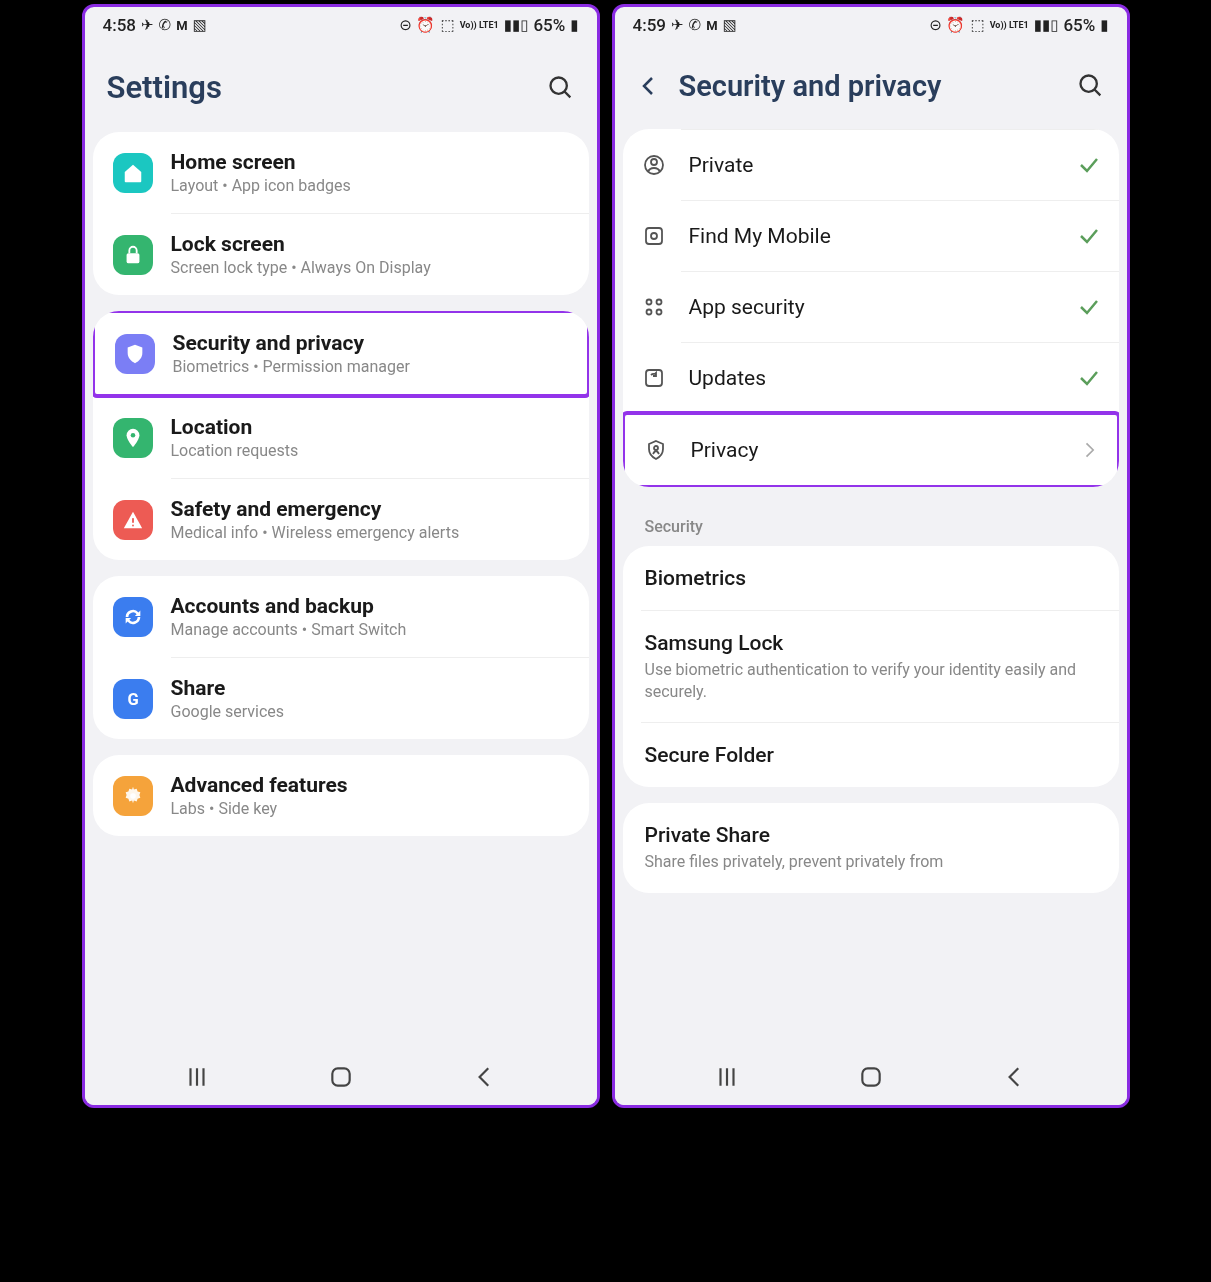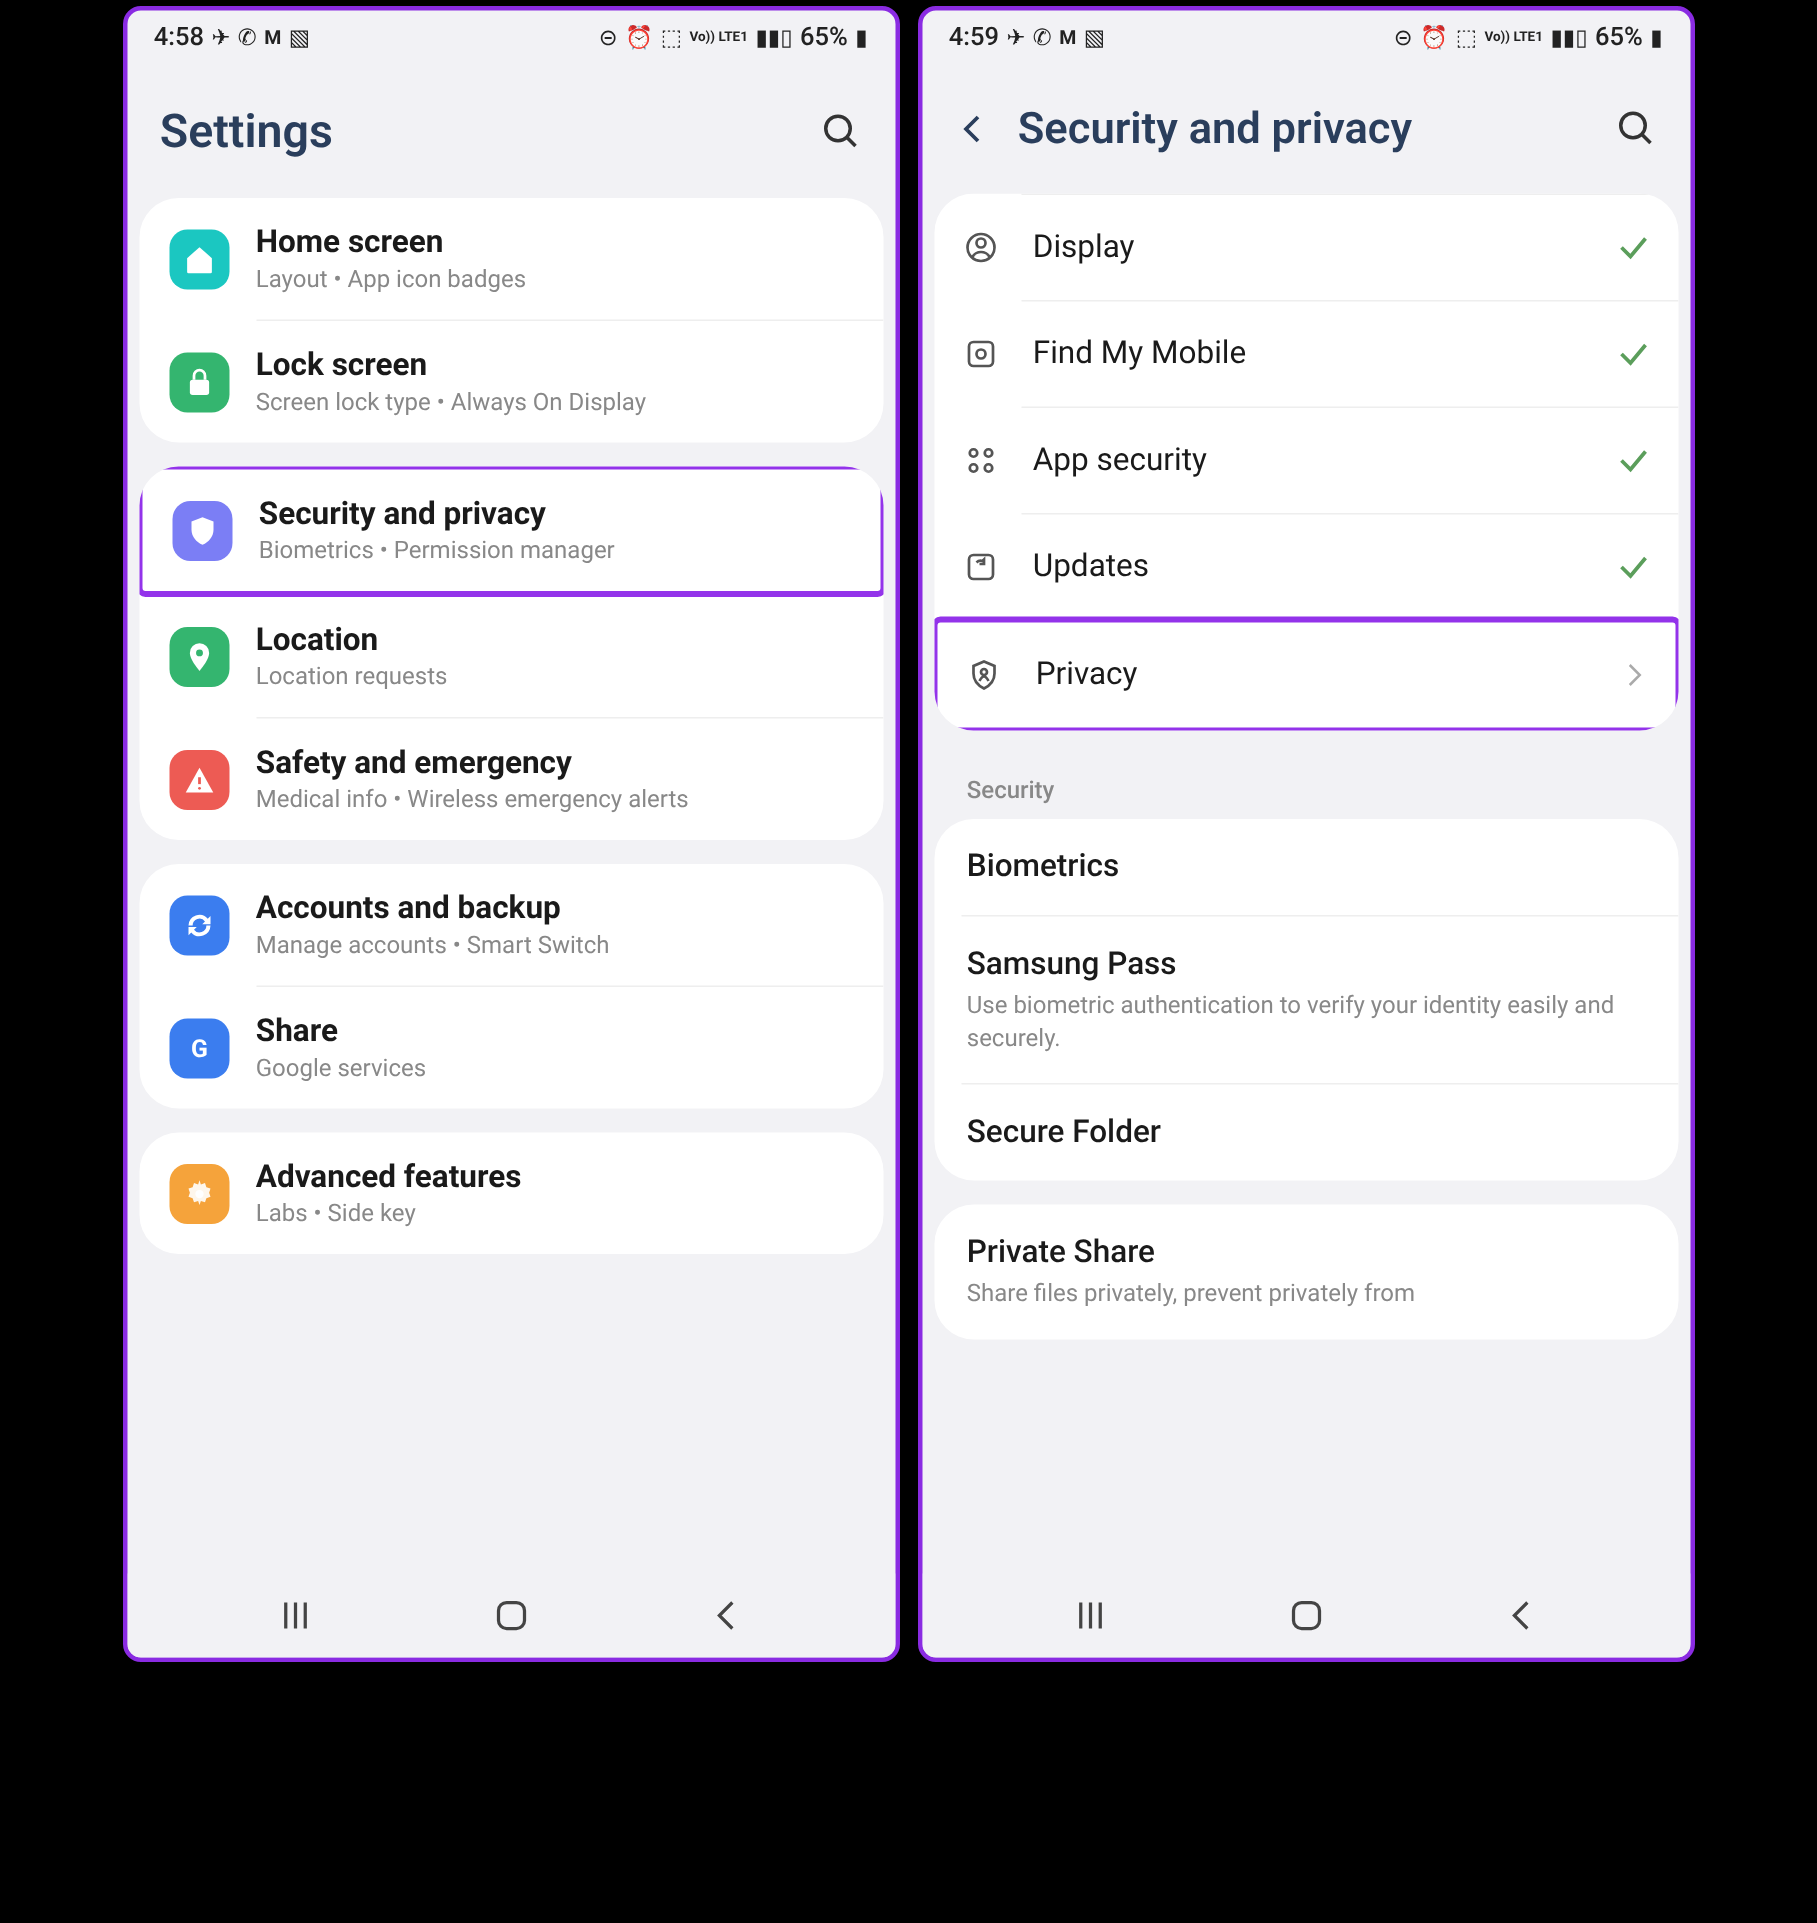"Display" div.sec-title { text: Display -> Private }
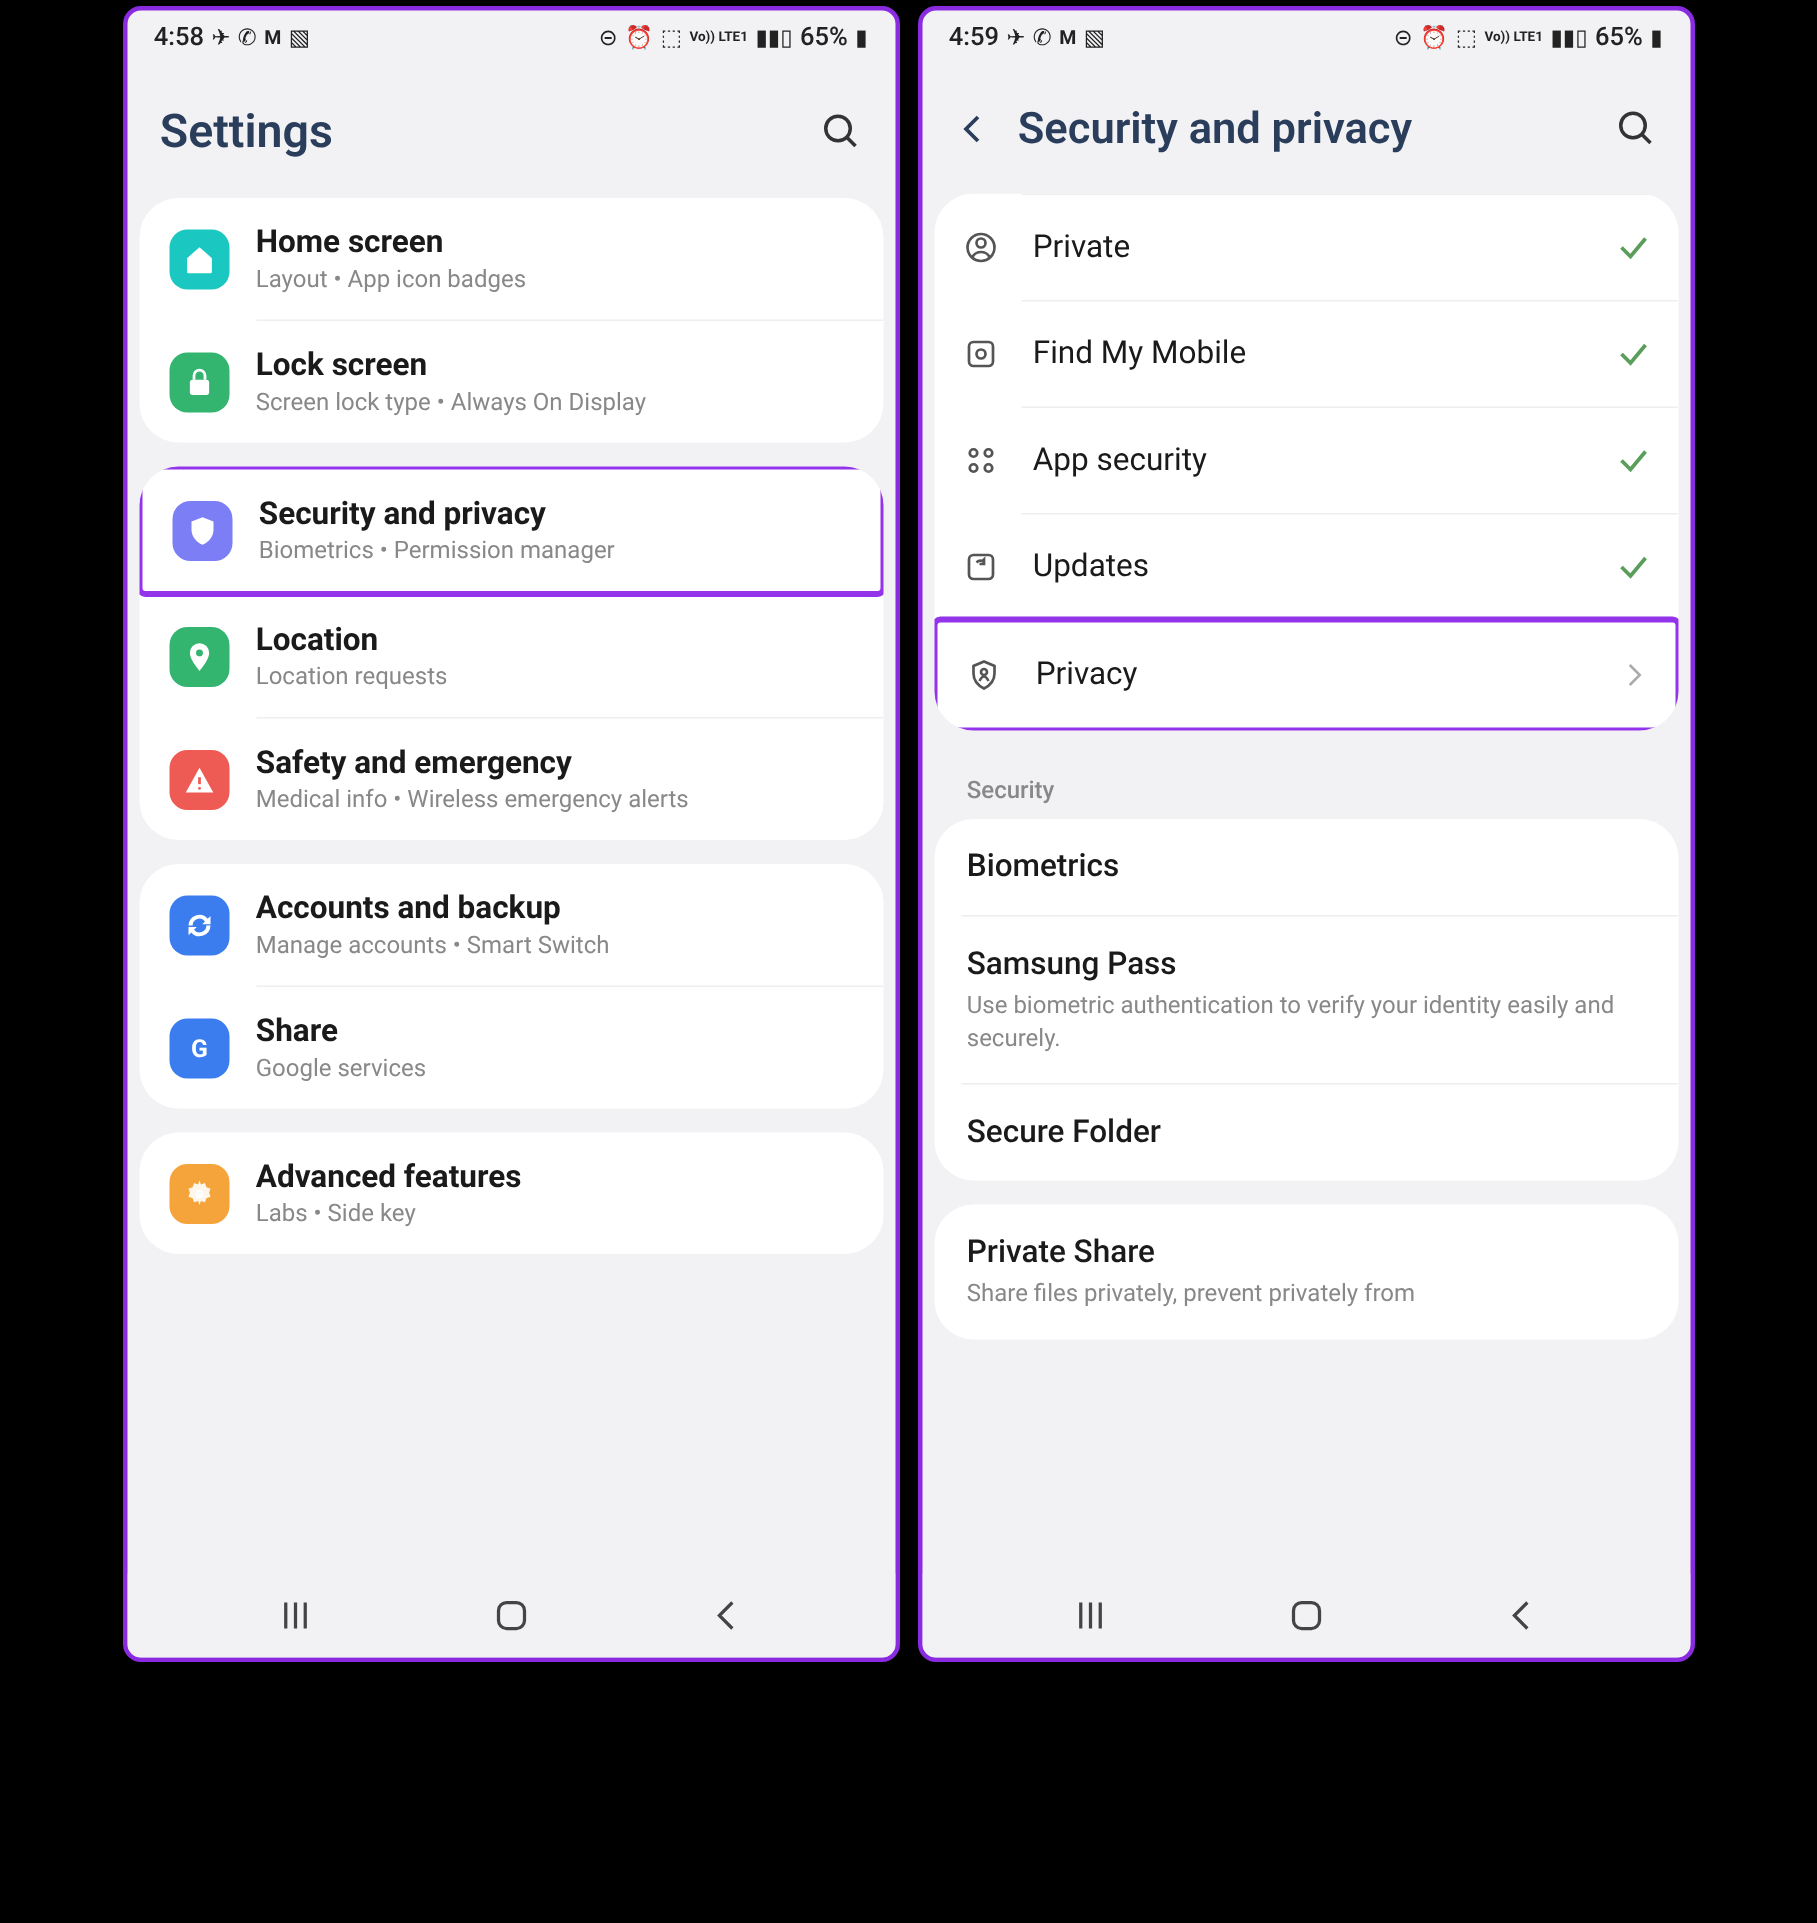"Samsung Pass" div.simple-title { text: Pass -> Lock }
